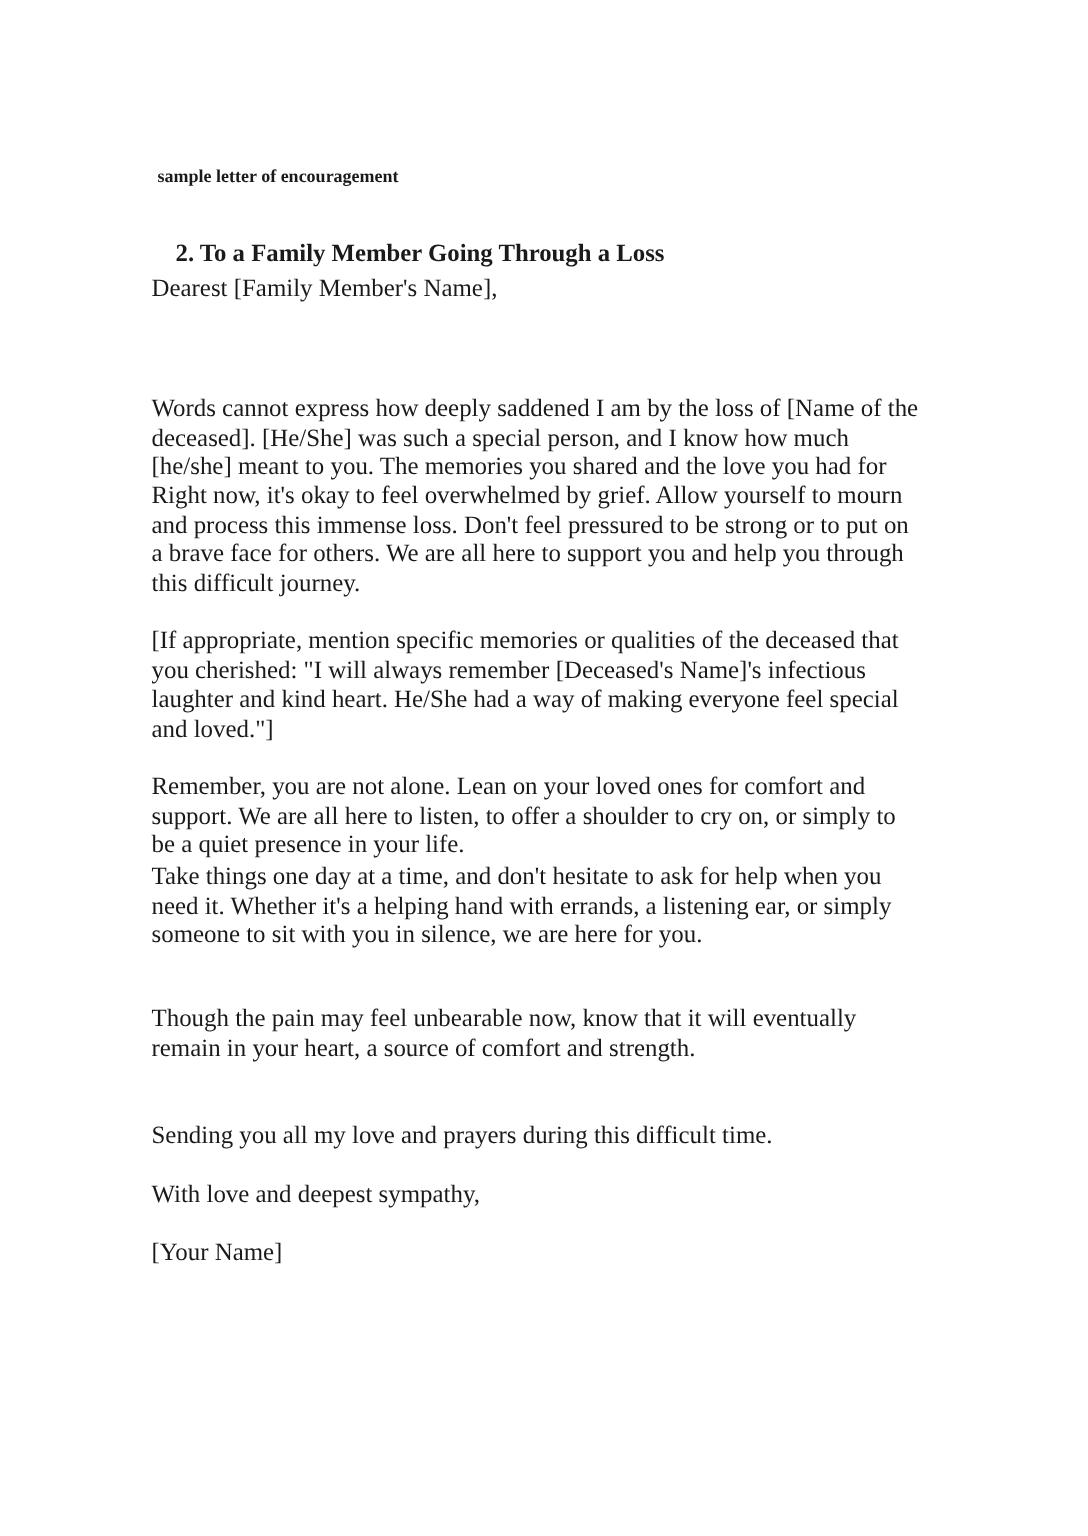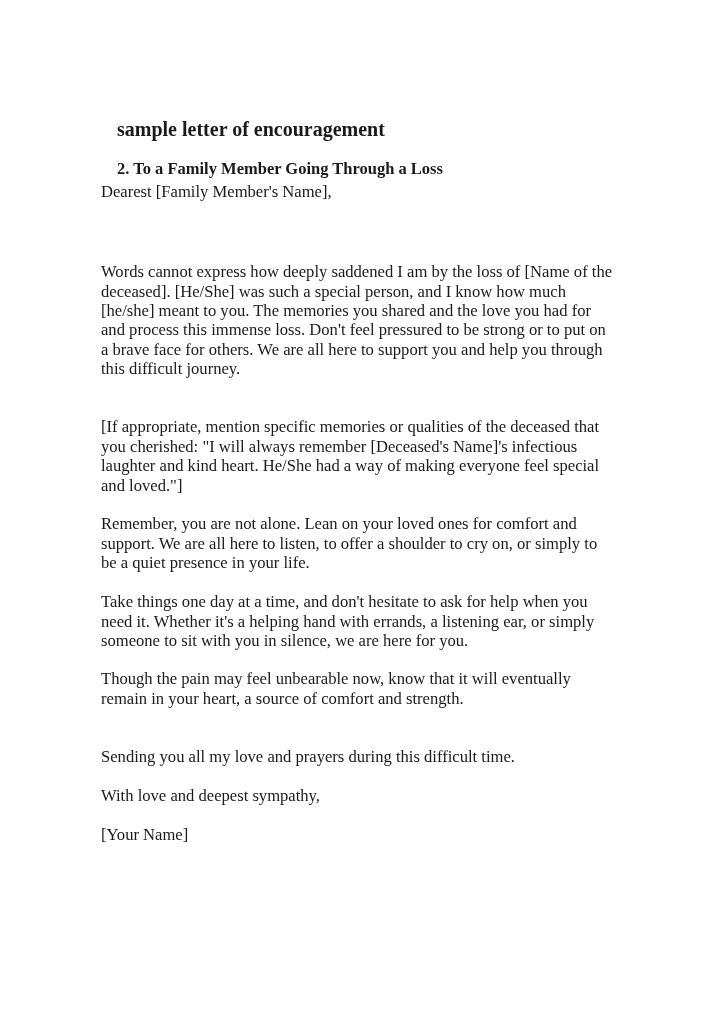"sample letter of encouragement" .title { font-size: 20px -> 12px; margin: 16px -> 4px }
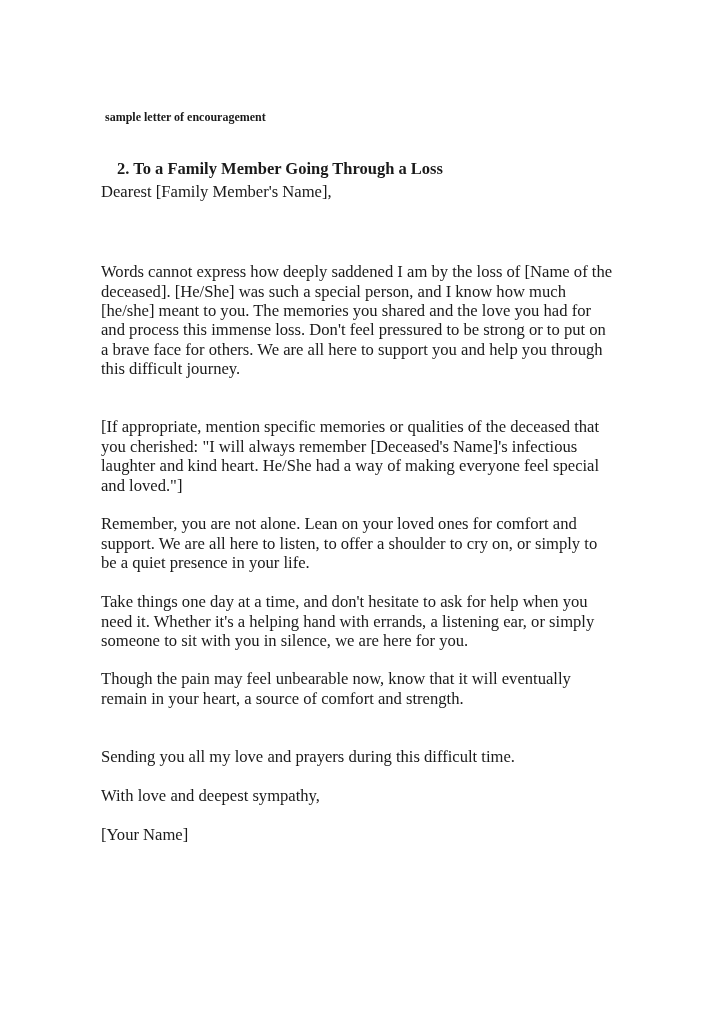"Right now, it's okay to" span.line { html: none -> <span>Right now, it's okay to feel overwhelmed by grief. Allow yourself to mourn</span> }
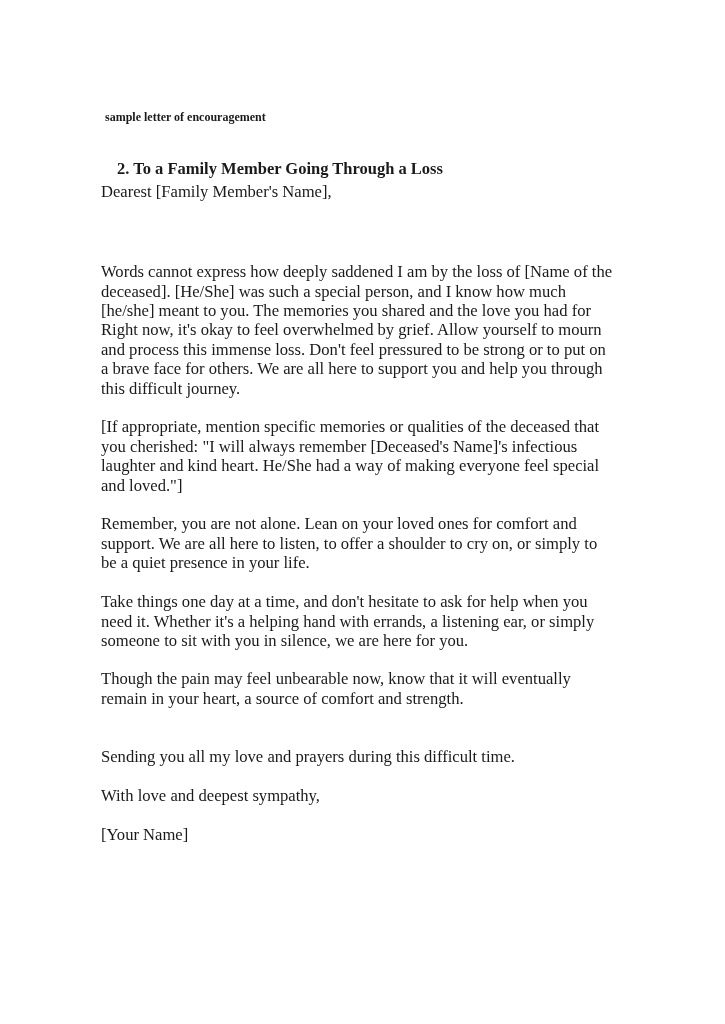"Take things one day at" p.block { top: 592px -> 574px }
